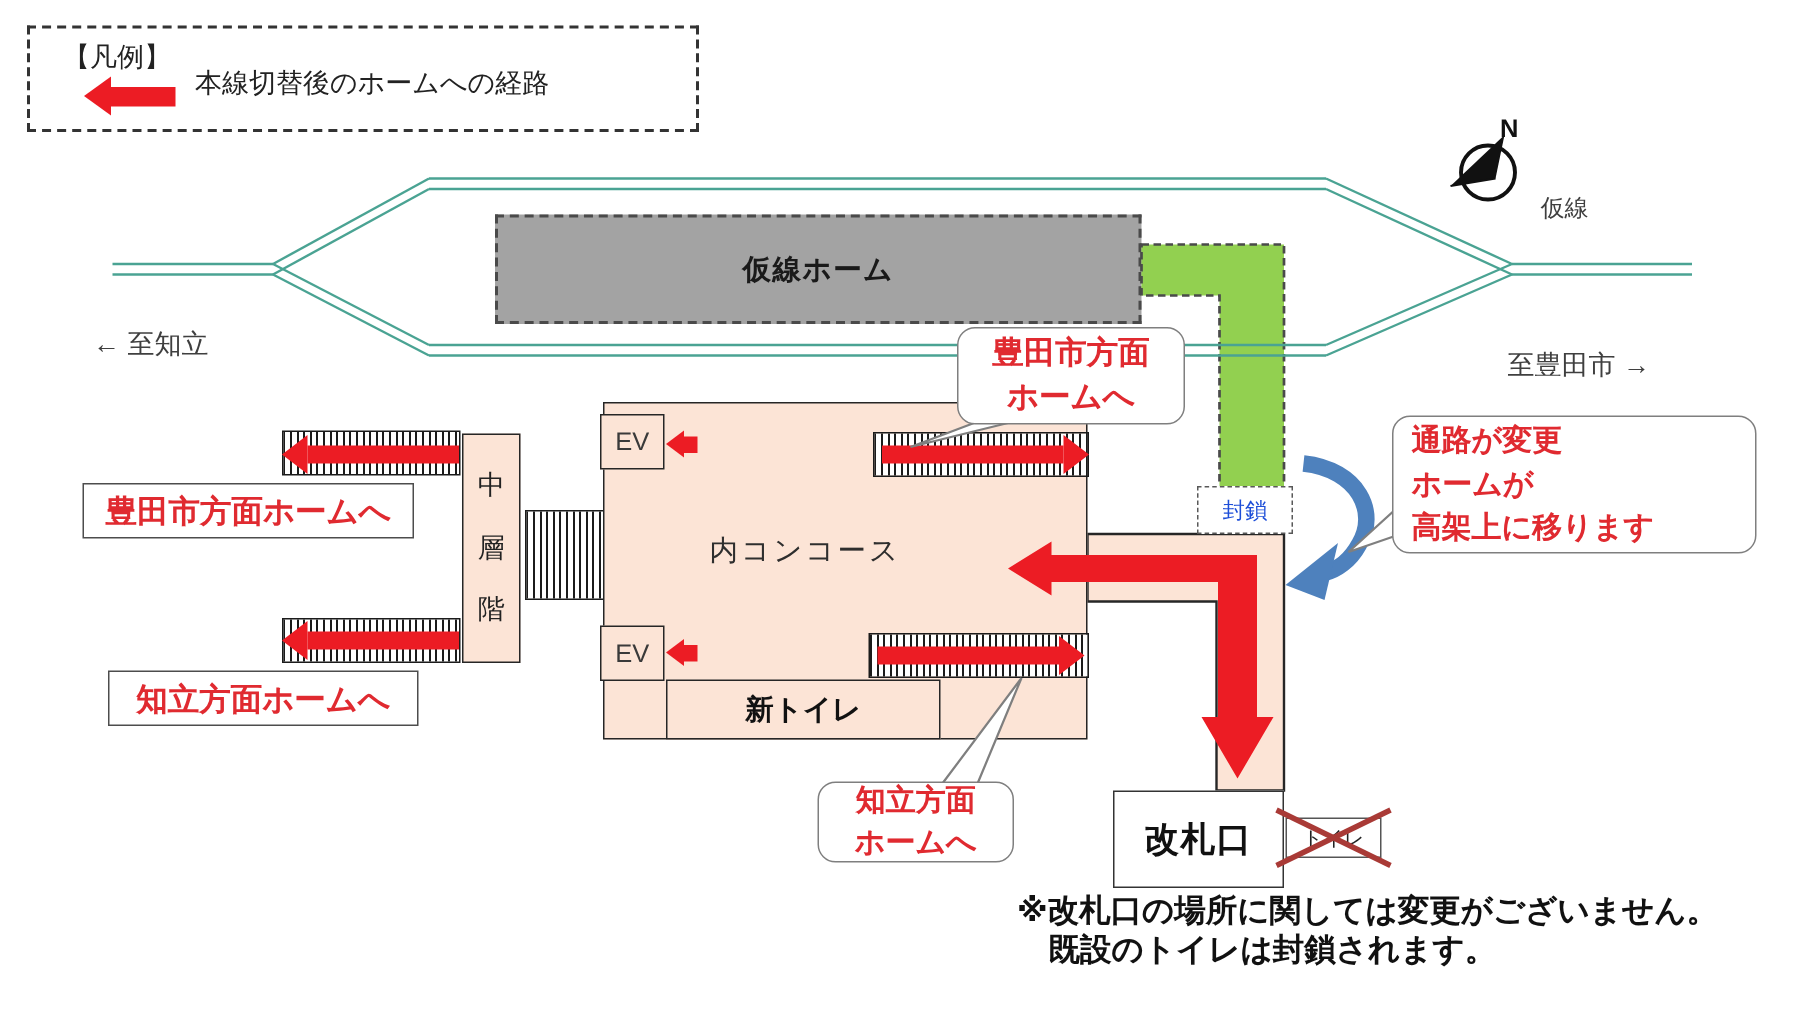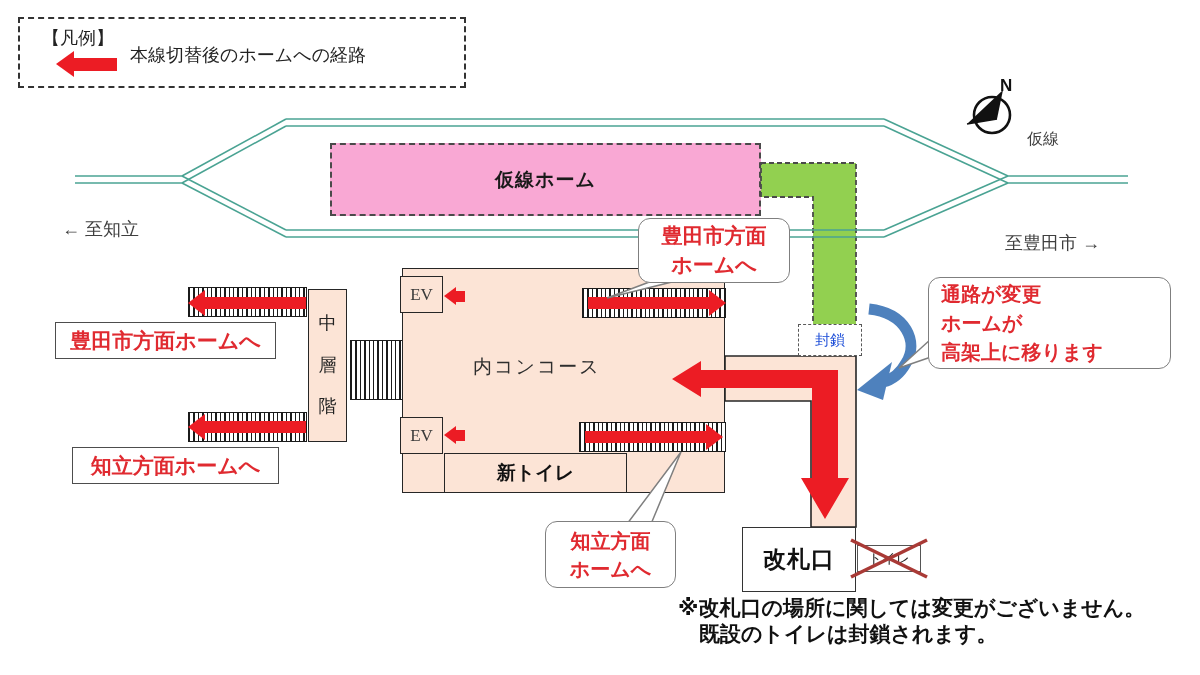"仮線ホーム" .green-box { background: #f9a8d4 -> #a3a3a3 }
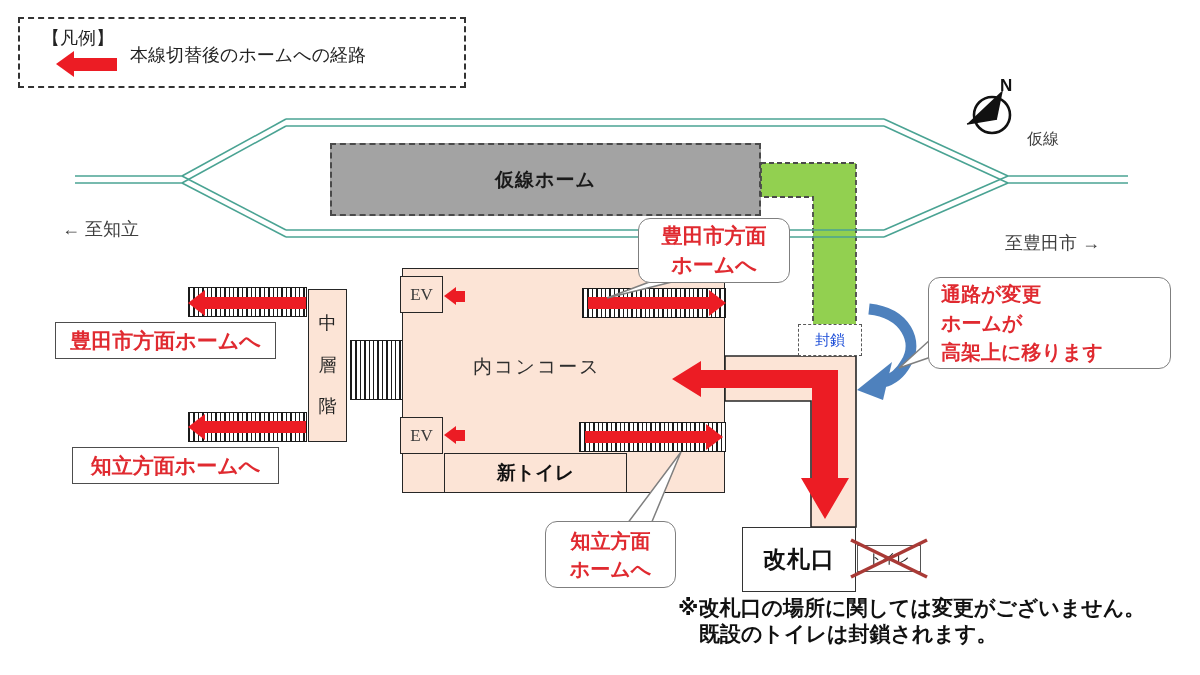"EV" .ev-box { font-family: Liberation Serif, serif -> none }
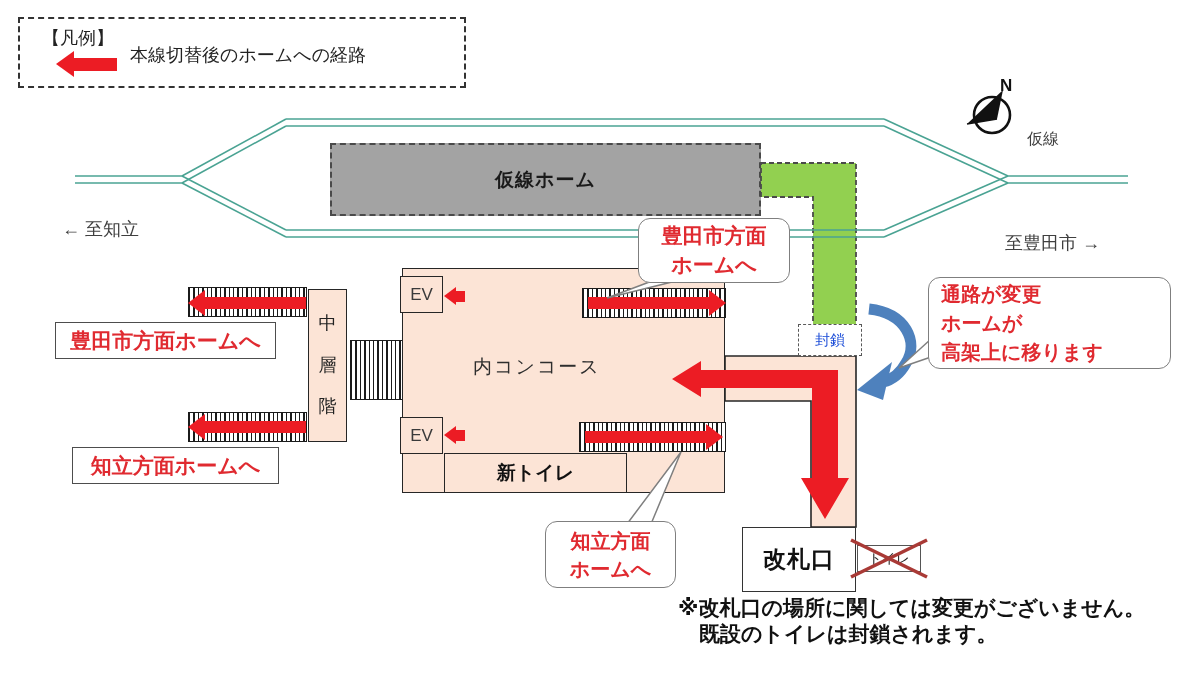"知立方面" div.abs { height: 67px -> 54px }
